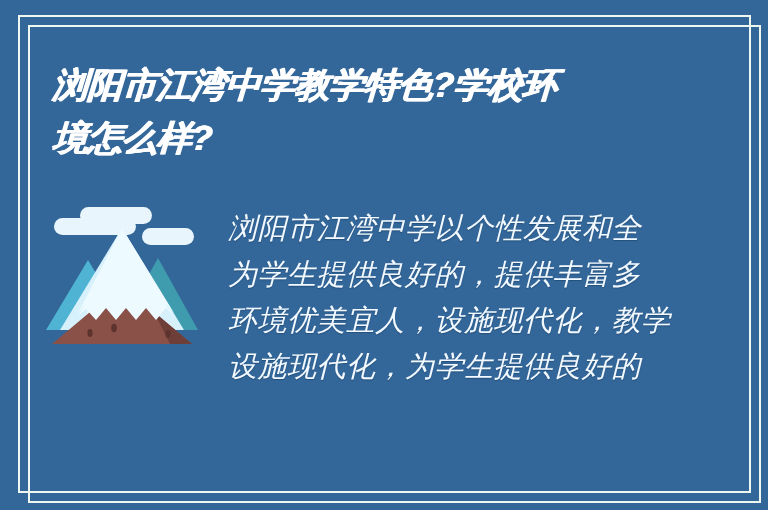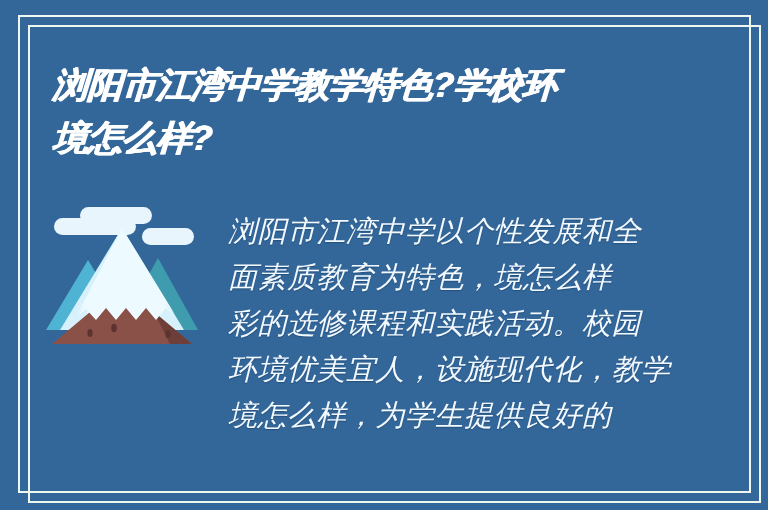"浏阳市江湾中学以个性发展和全" .body-line { font-family: Liberation Serif, serif -> Liberation Mono, monospace }
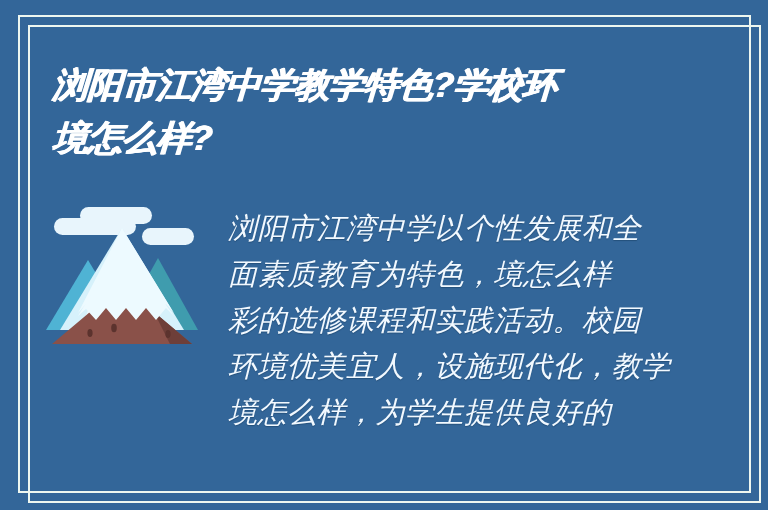"面素质教育为特色，境怎么样" div.body-line { text: 面素质教育为特色，境怎么样 -> 为学生提供良好的，提供丰富多 }
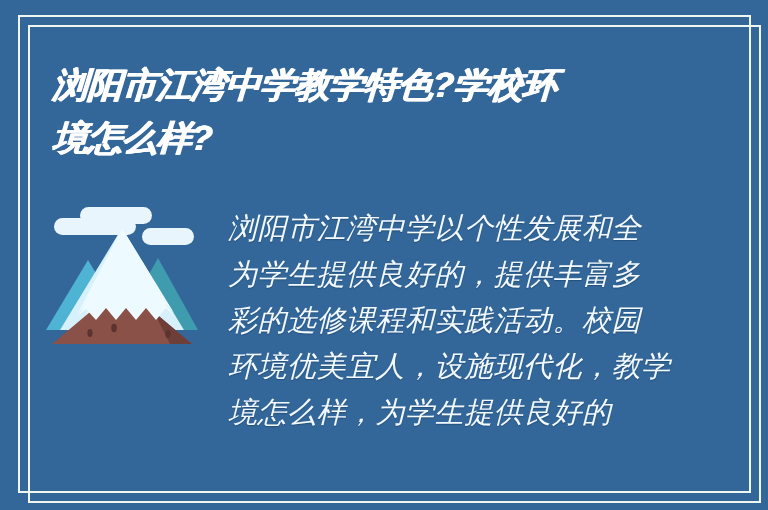"彩的选修课程和实践活动。校园" div.body-line { html: <div>彩的选修课程和实践活动。校园</div> -> none }
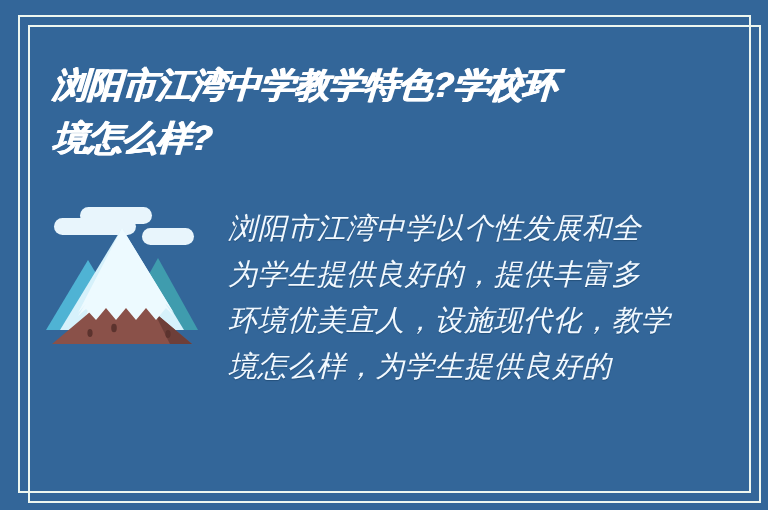"境怎么样，为学生提供良好的" div.body-line { text: 境怎么样 -> 设施现代化 }
